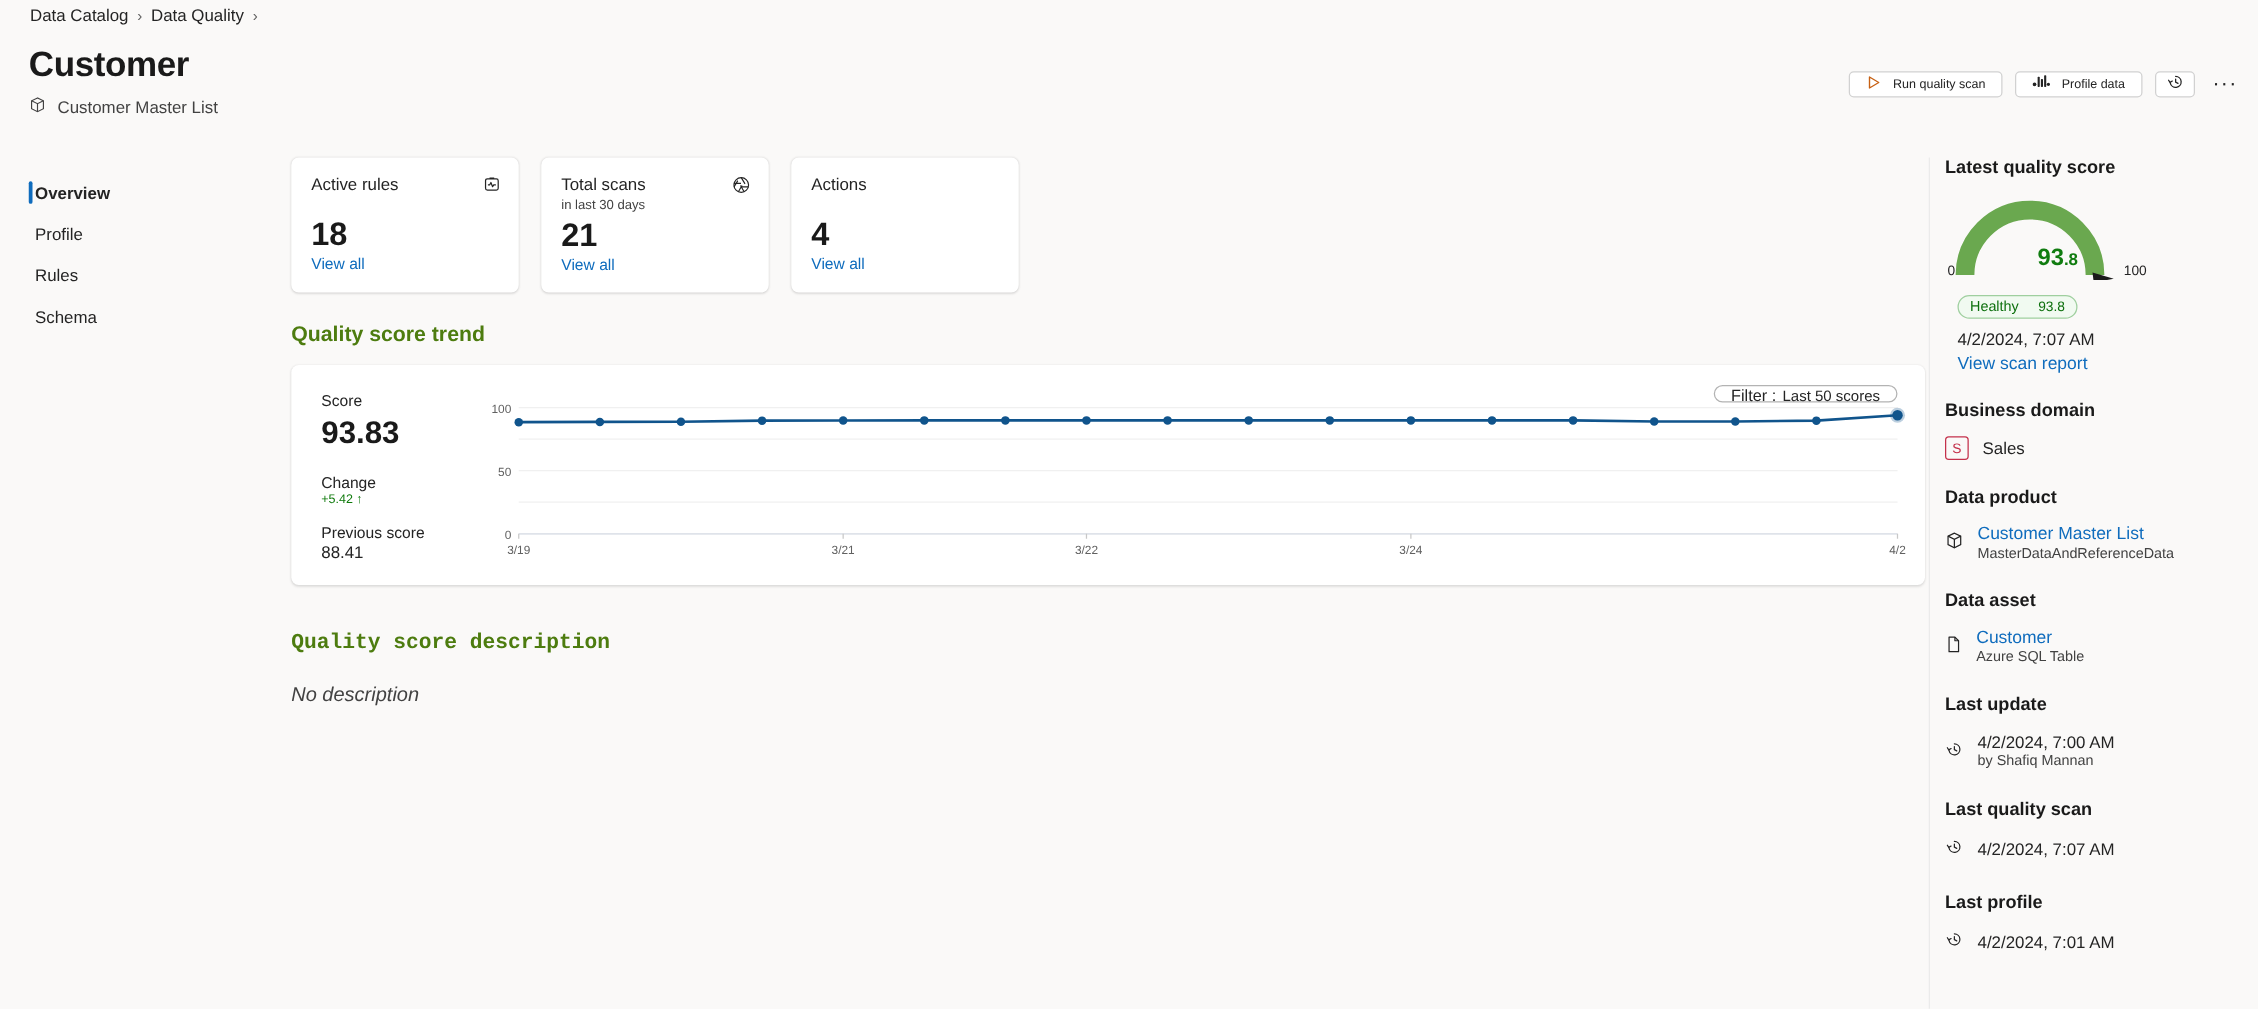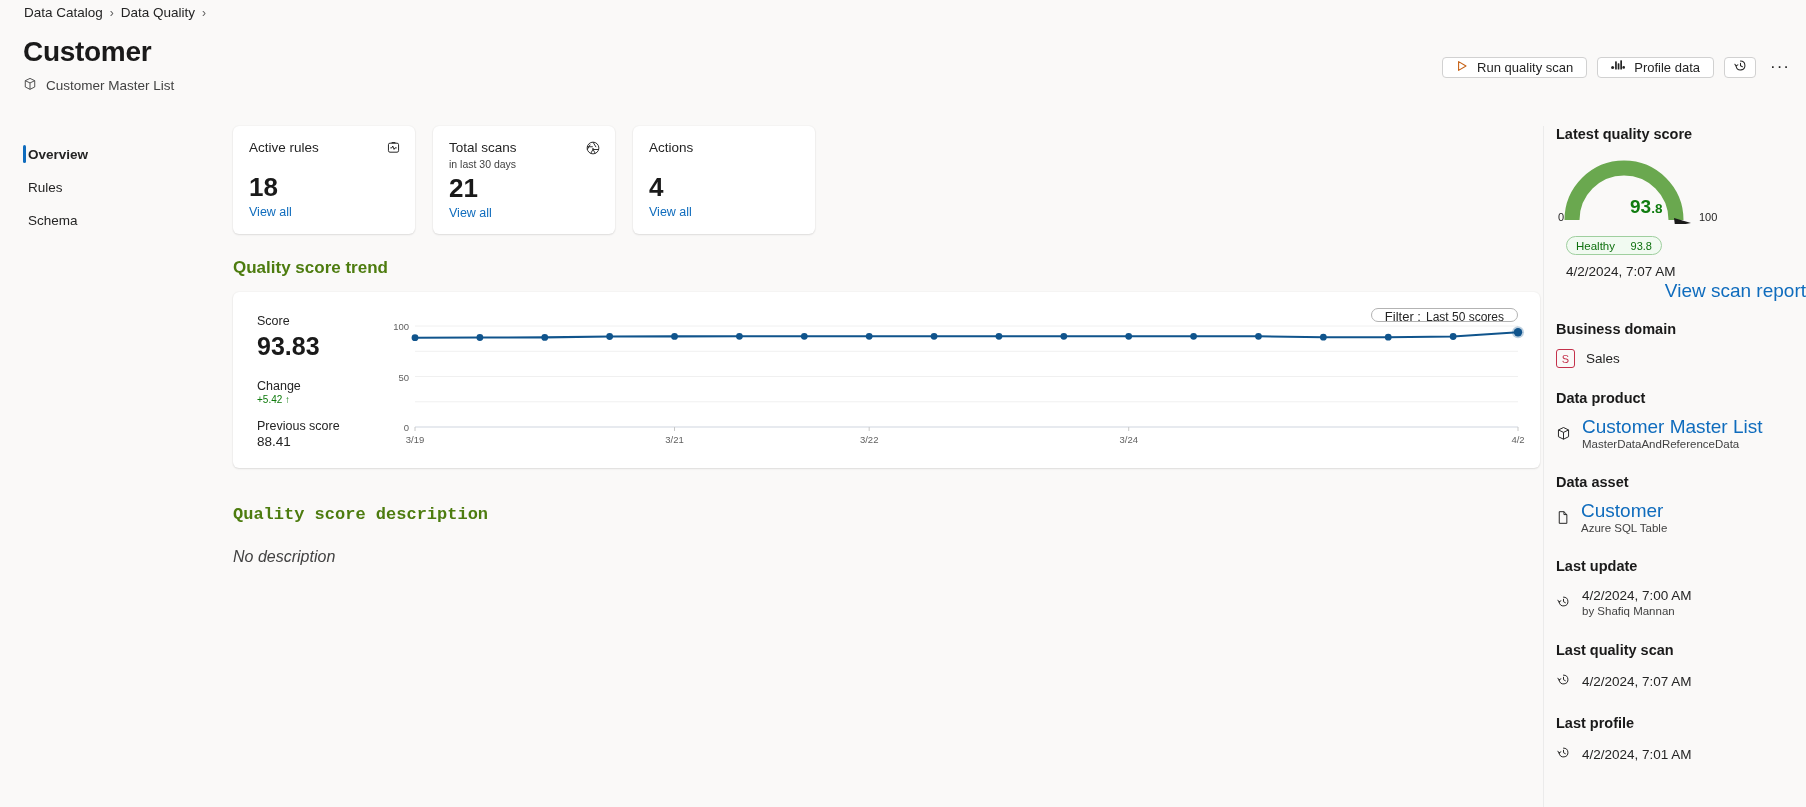"Run quality scan" .btn { font-size: 13px -> 10px }
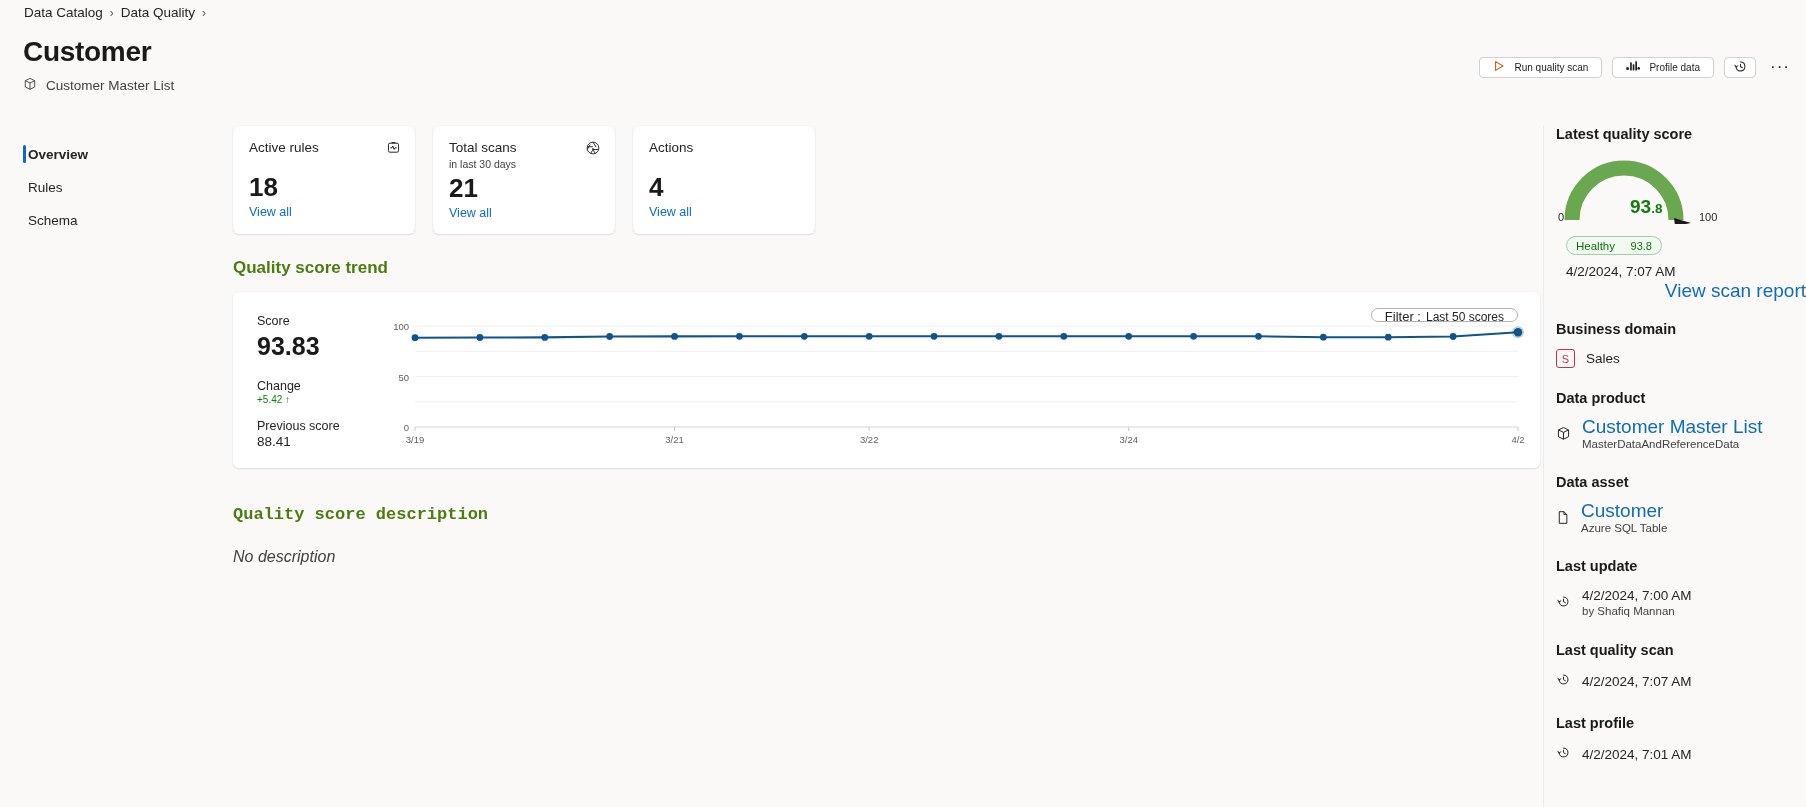"Profile" div.nav-item { html: none -> <div> <span>Profile</span> </div> }
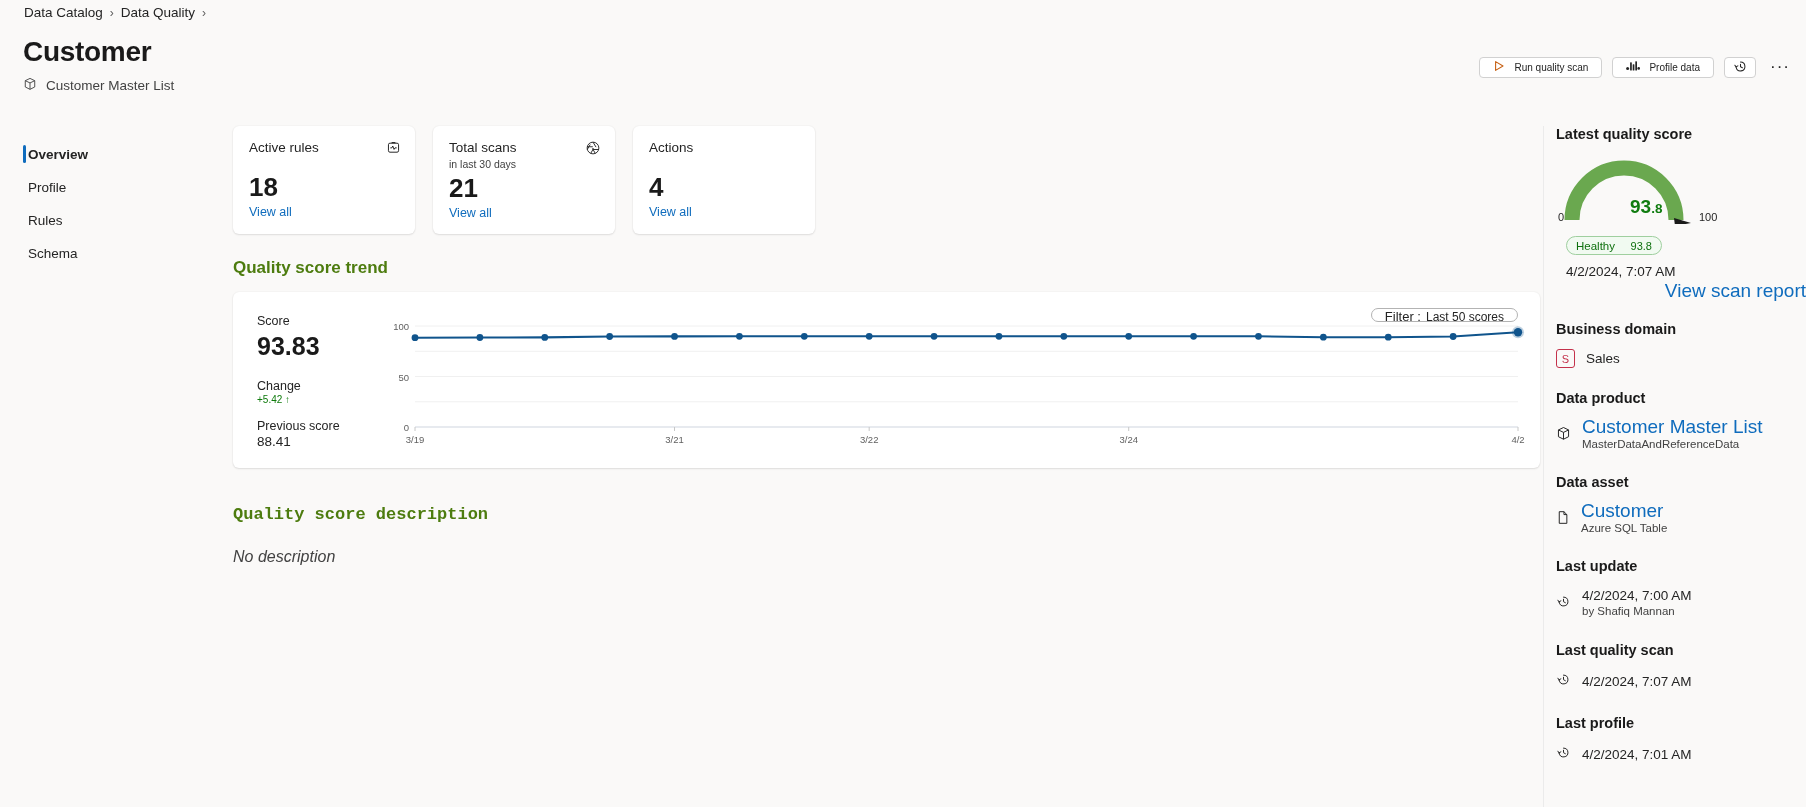"View scan report" .rail-link { font-size: 19px -> 14px; text-align: right -> none }
